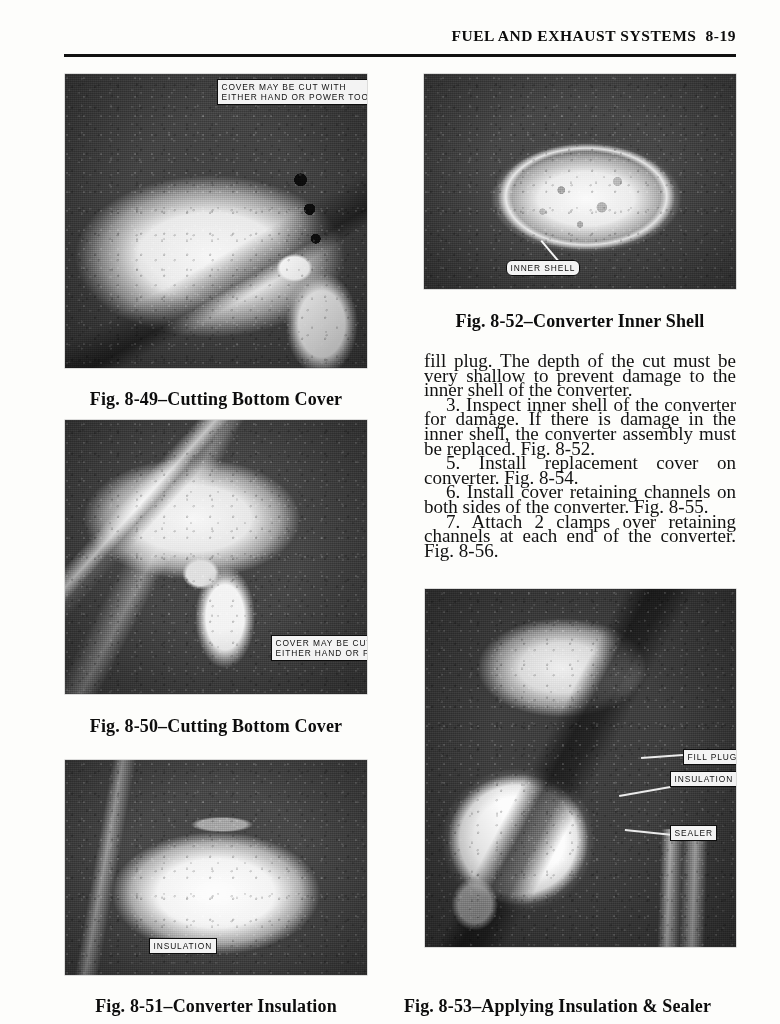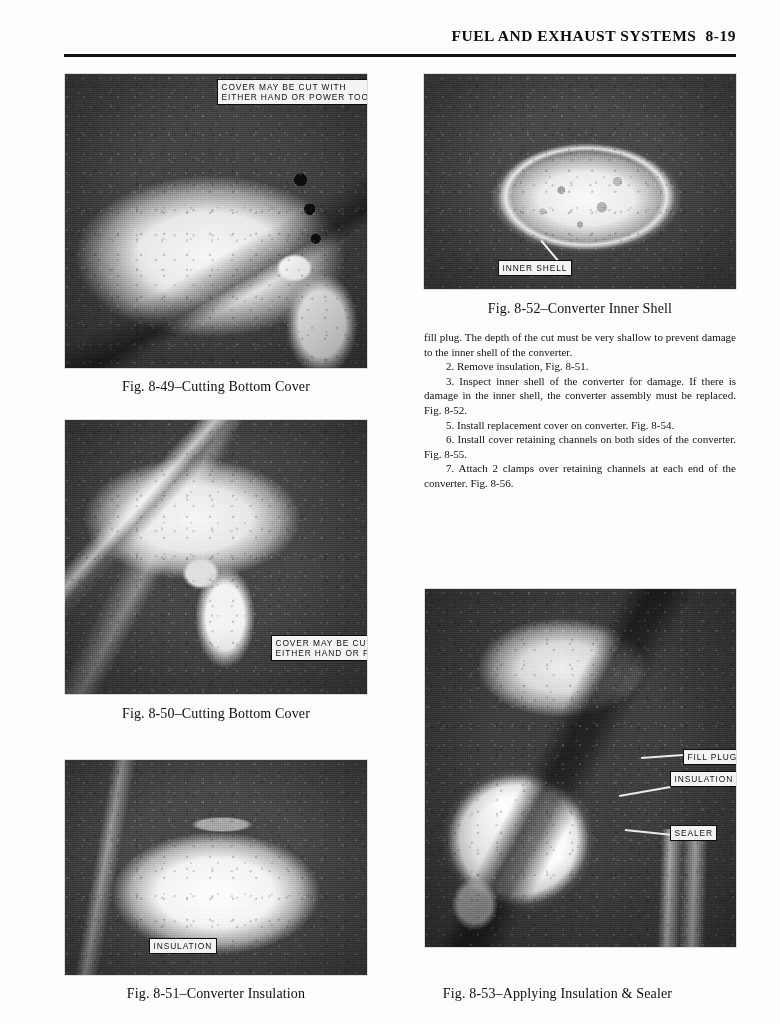"INNER SHELL" div.tag { border-radius: none -> 6px; left: 74px -> 82px }
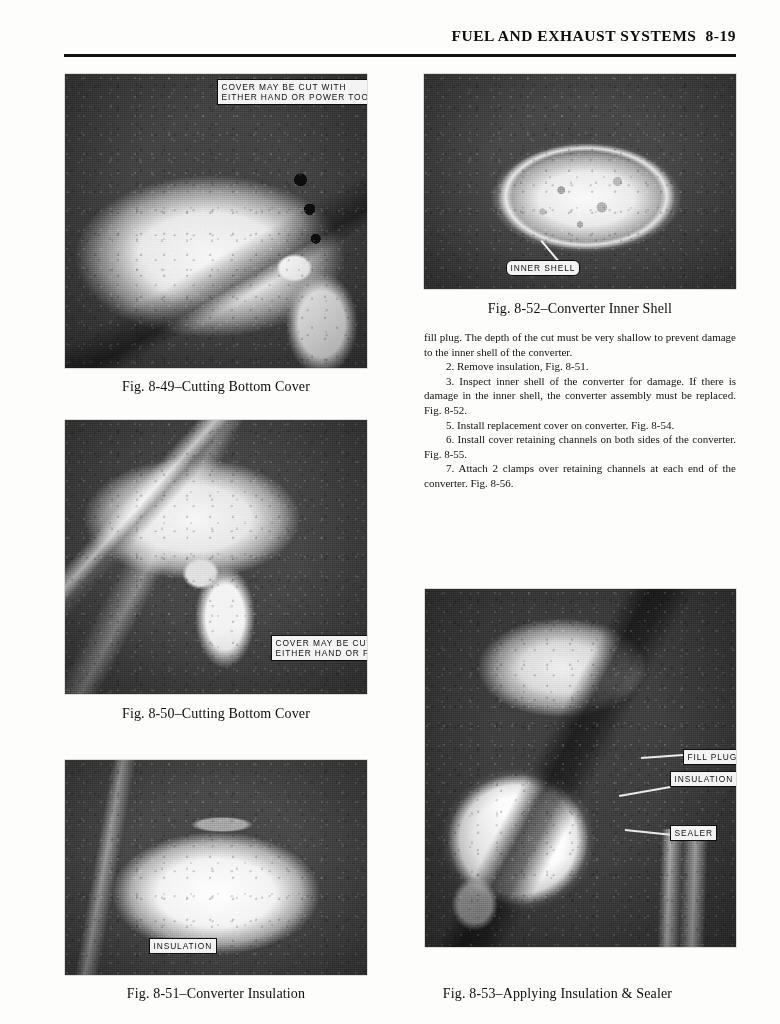"Fig. 8-52–Converter Inner Shell" .cap { font-size: 14px -> 18px; font-weight: normal -> bold; margin-top: none -> 10px }
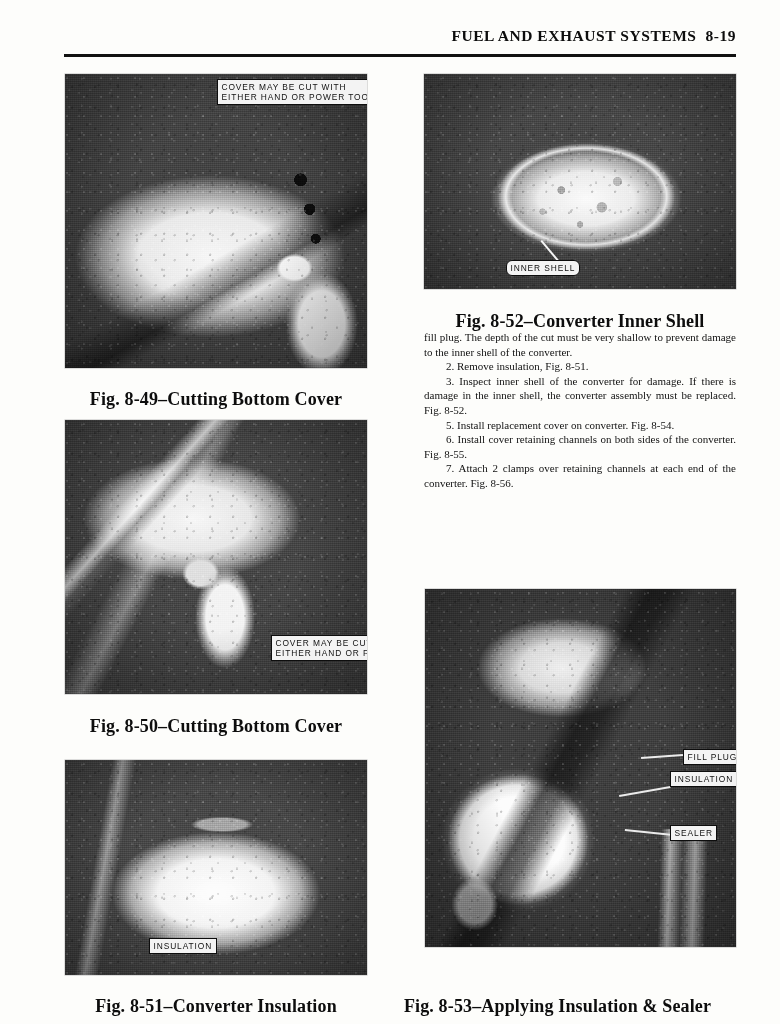"fill plug. The depth of" .col { font-size: 11px -> 19px; top: 330px -> 354px }
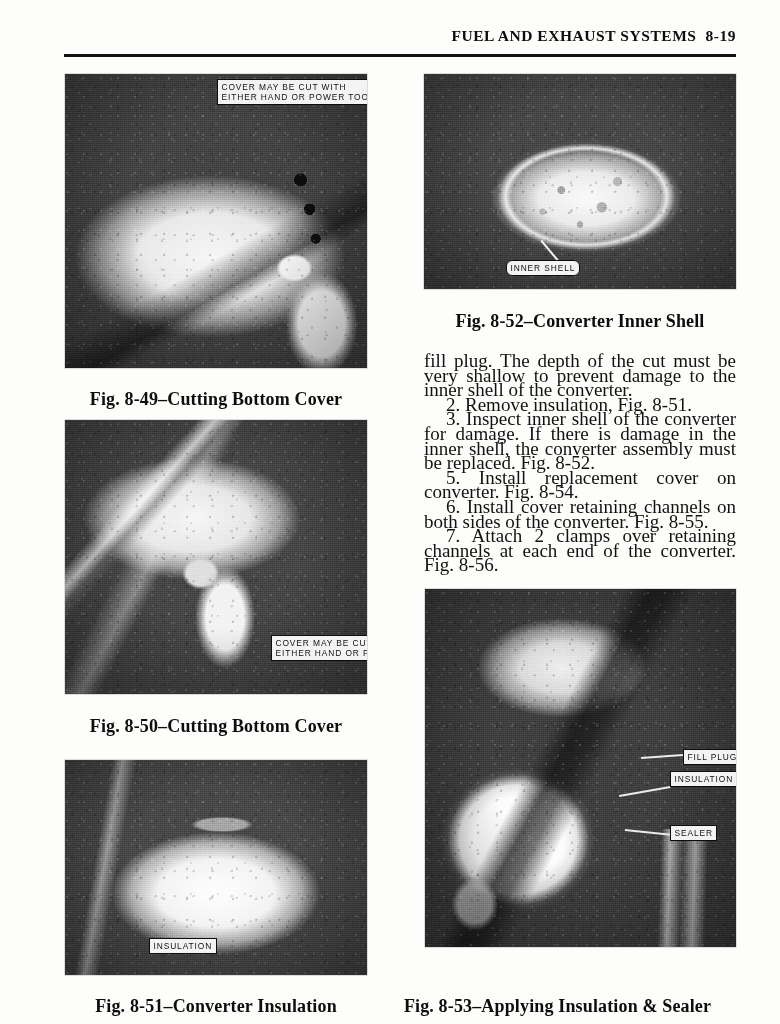"2. Remove insulation, Fig. 8-51." p.ind { html: <p>2. Remove insulation, Fig. 8-51.</p> -> none }
